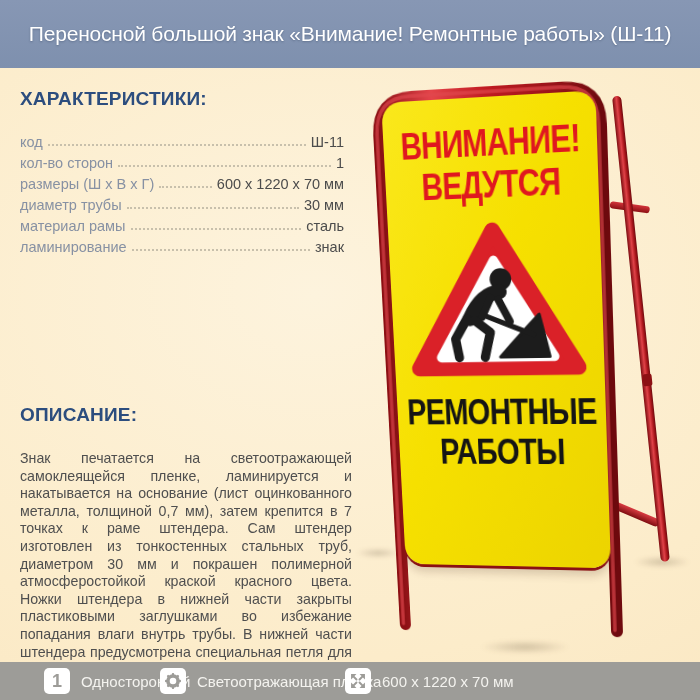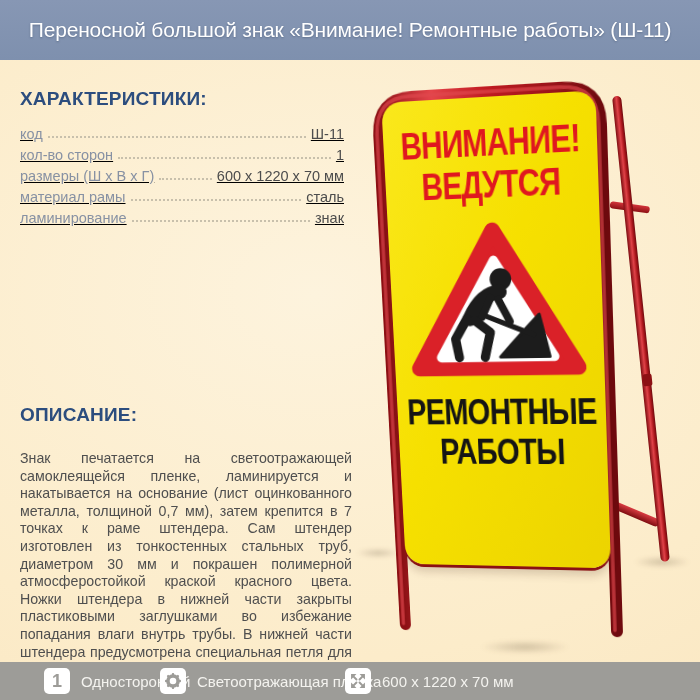"Переносной большой знак «Внимание!" .header { height: 60px -> 68px }
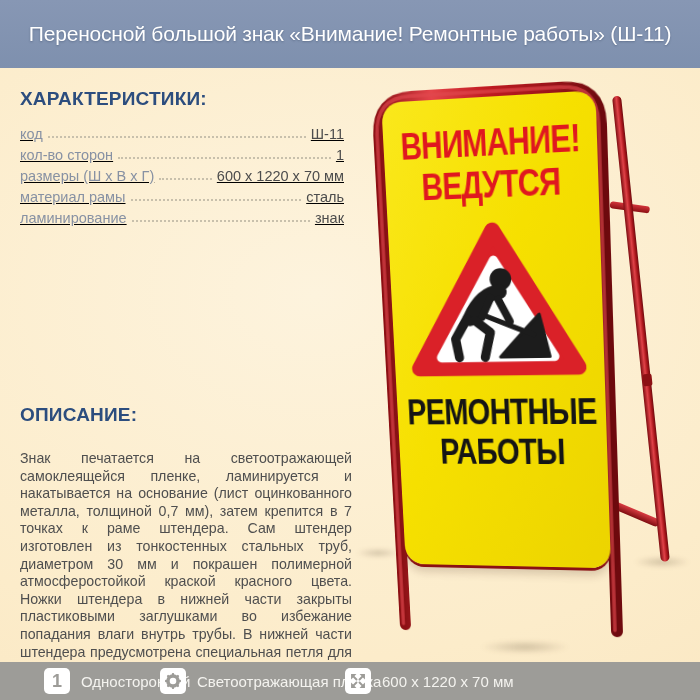"код" .spec-rows { margin-top: 11px -> 19px; text-decoration: underline -> none }
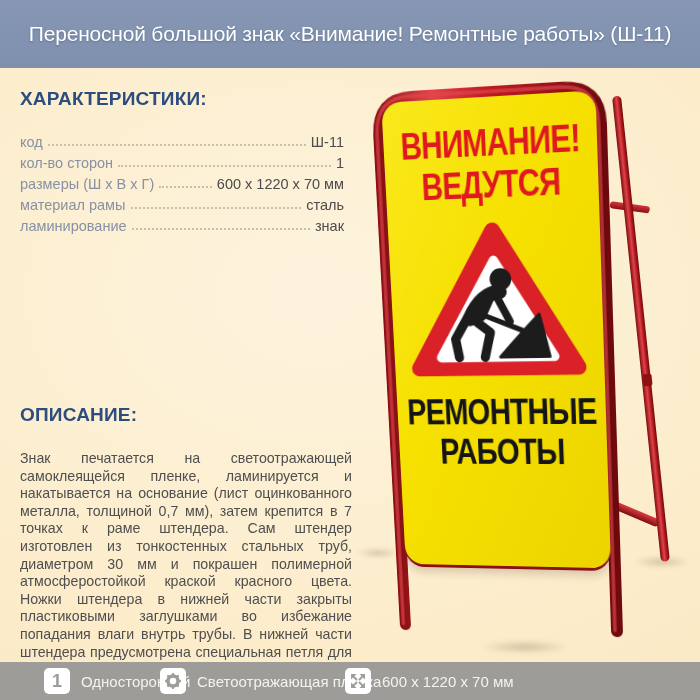"диаметр трубы" div.spec-row { html: none -> <div> <span>диаметр трубы</span> <span></span> <span>30 мм</span> </div> }
